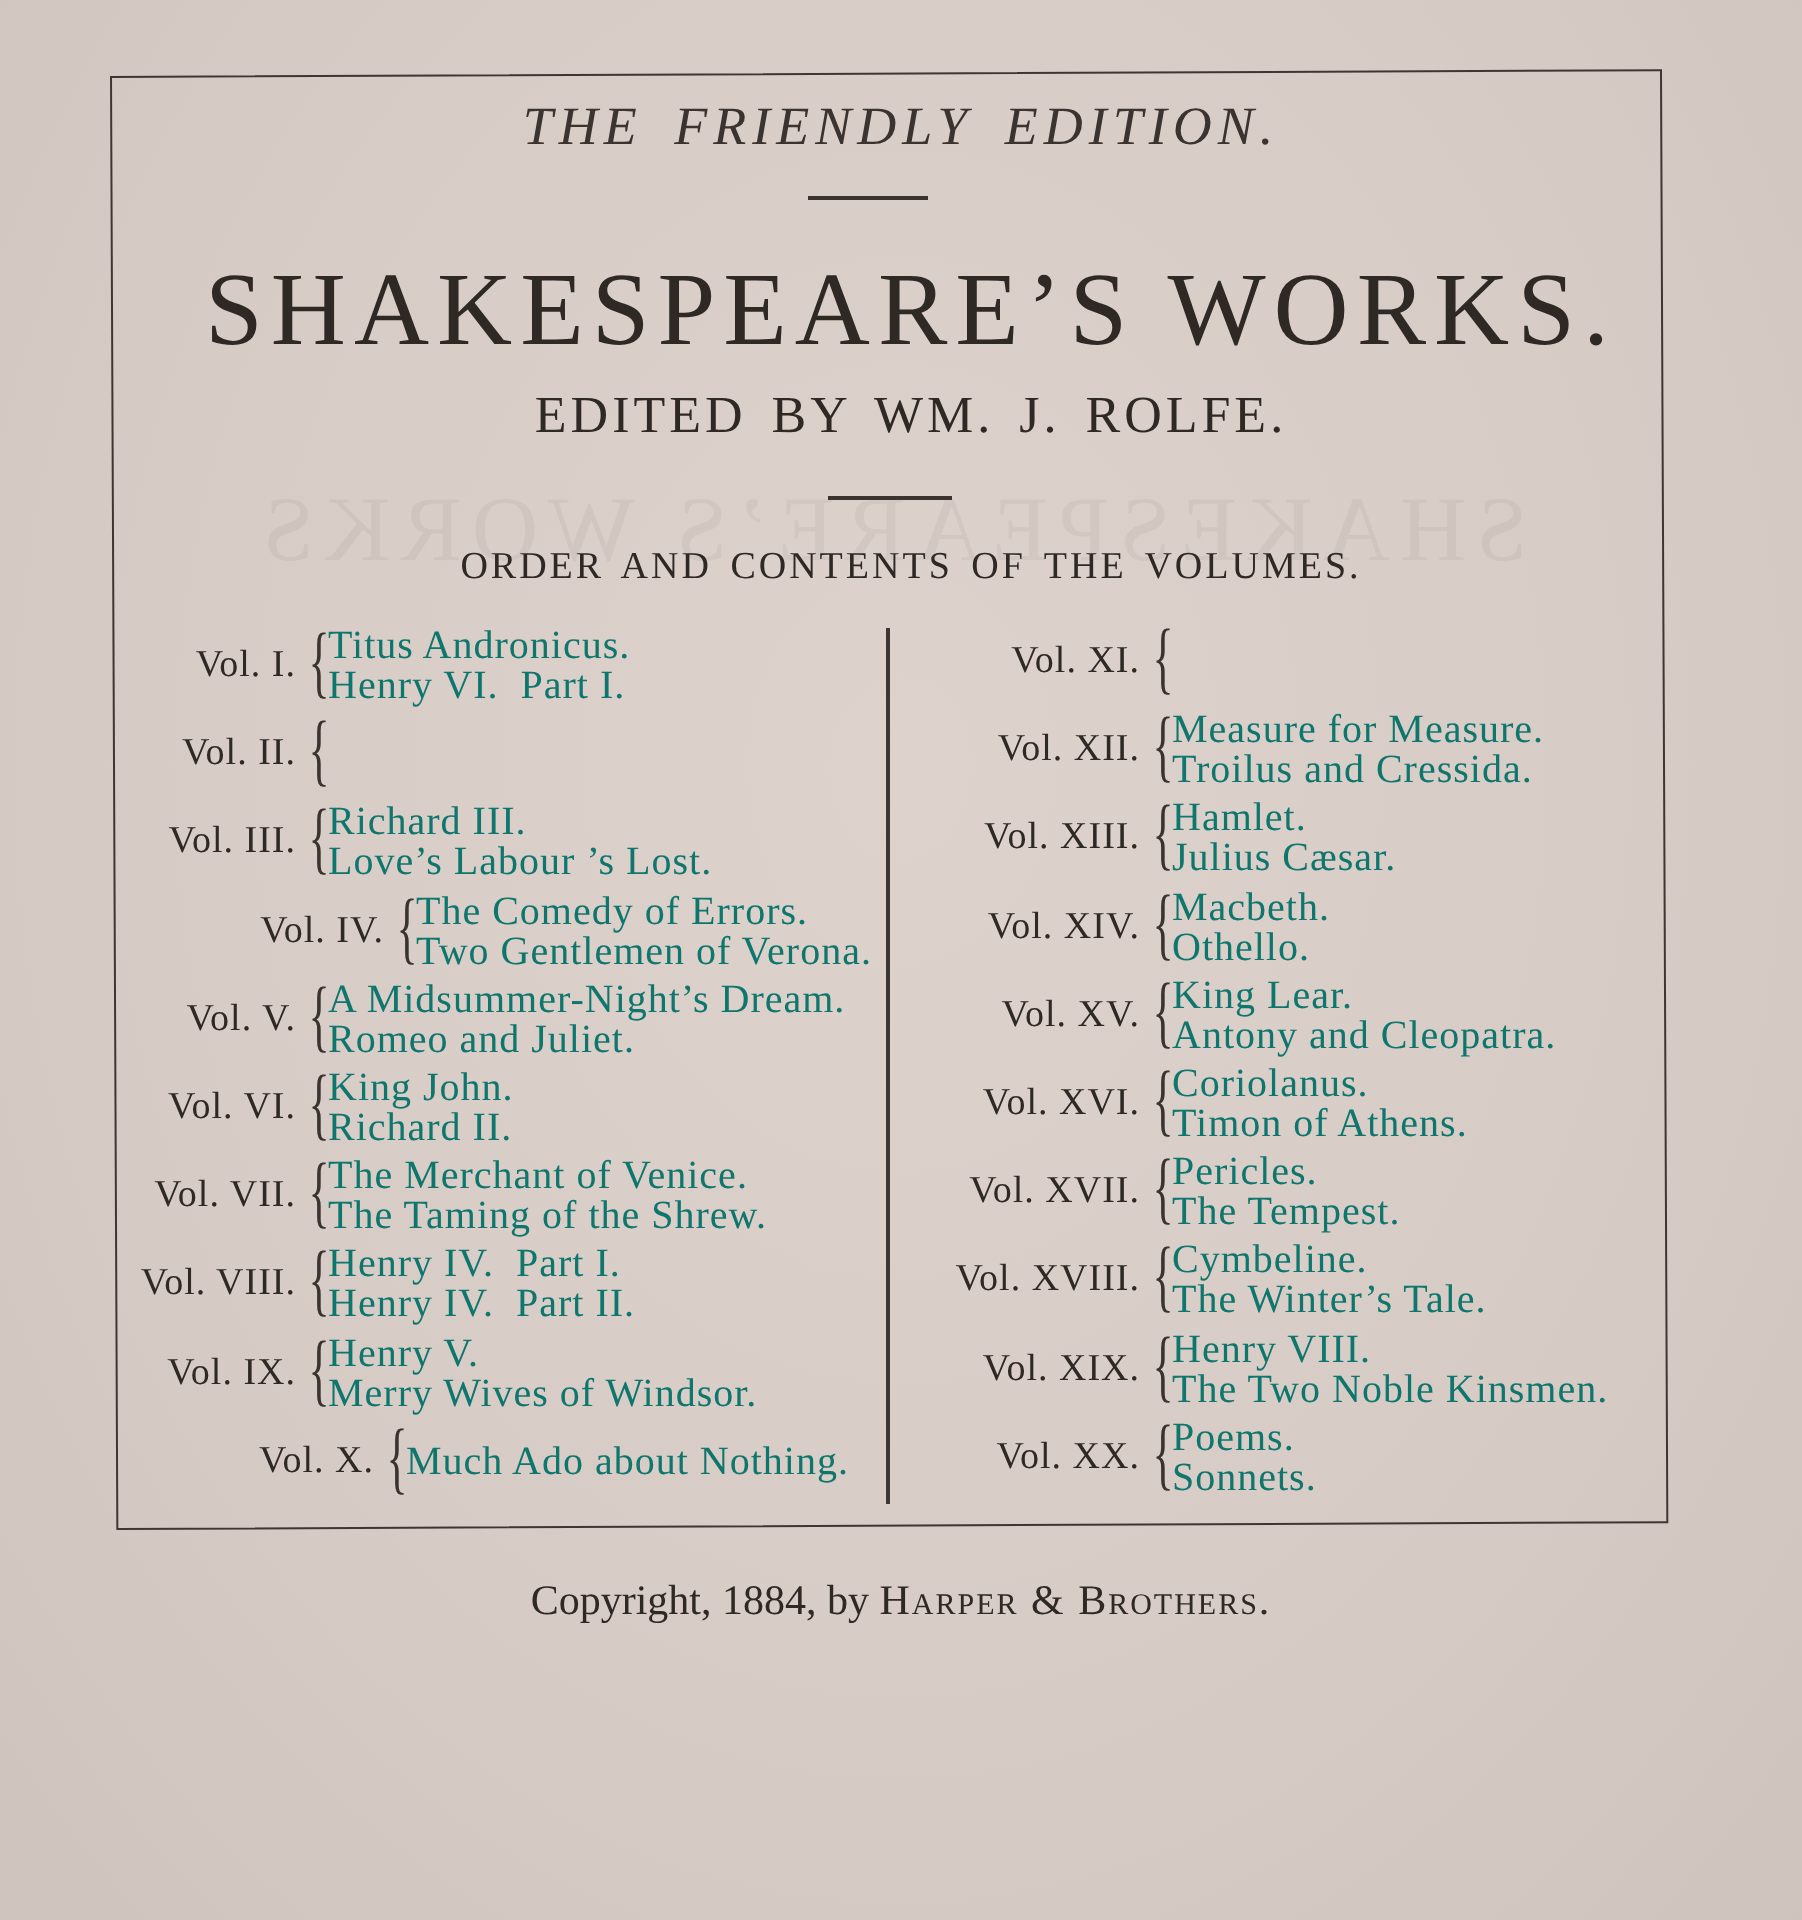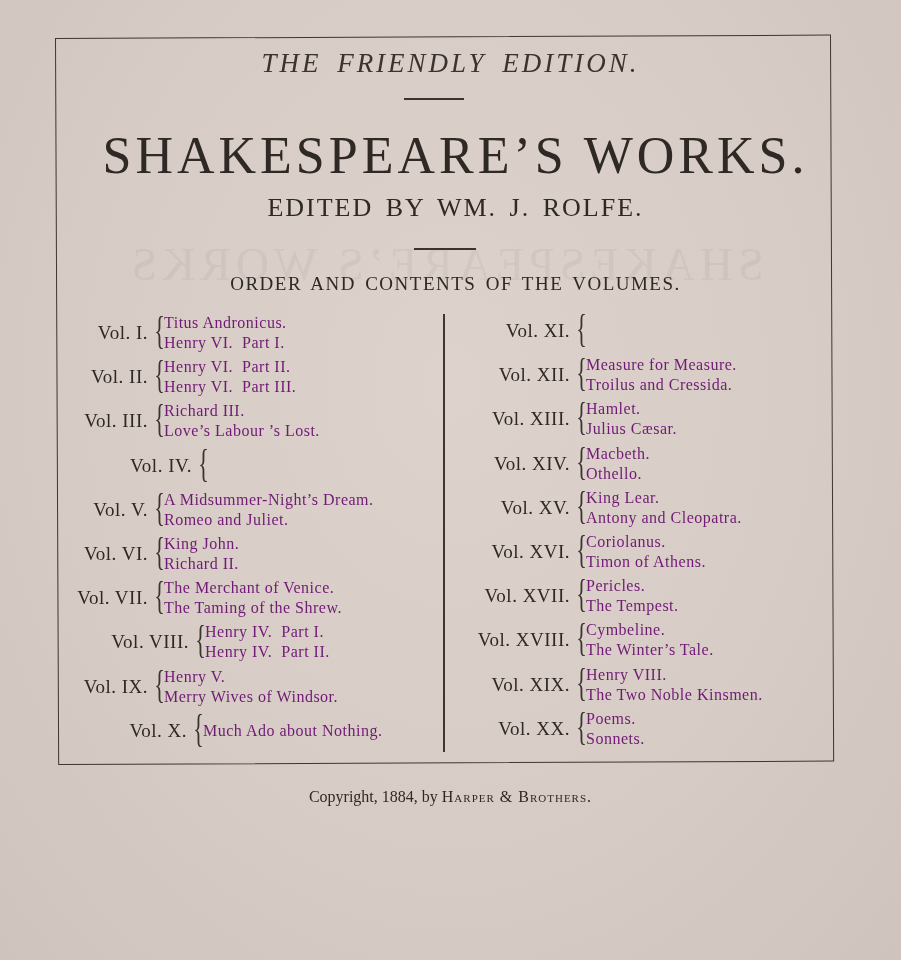"Titus Andronicus." .vol .plays { color: #701a75 -> #0f766e; font-size: 16px -> 20px }
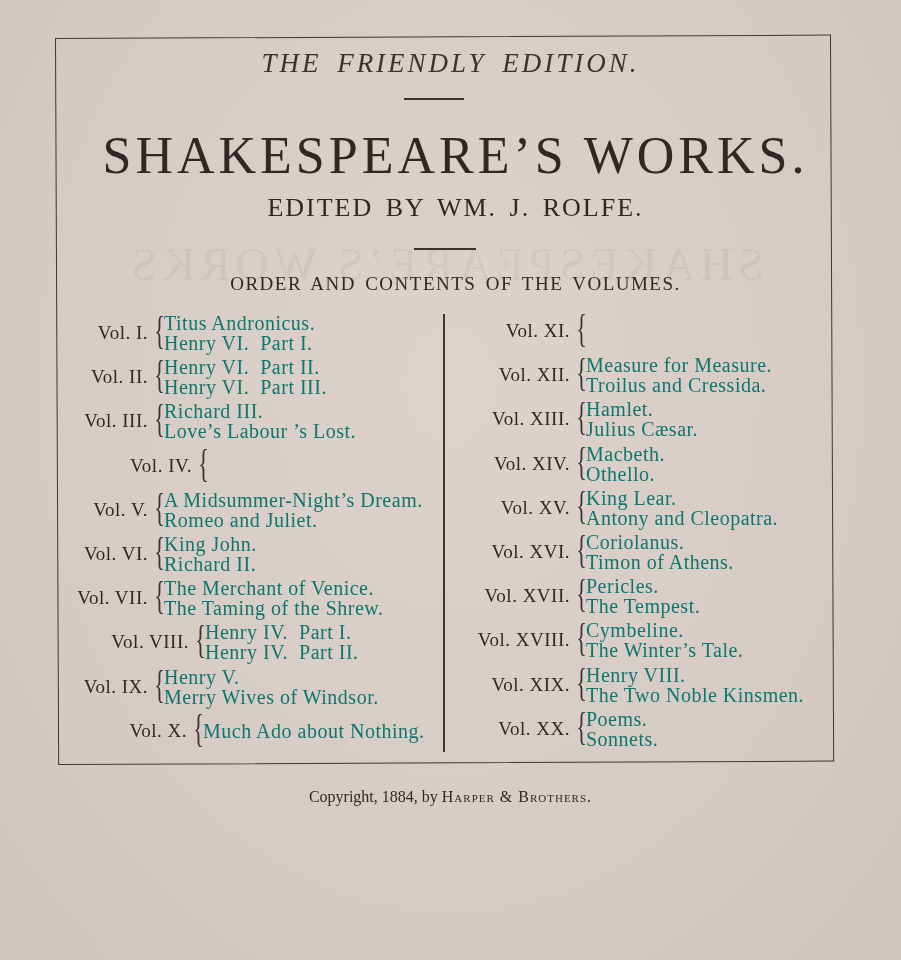"Henry VI. Part II." div.plays { html: <div> <span>Henry VI. Part II.</span> <span>Henry VI. Part III.</span> </div> -> none }
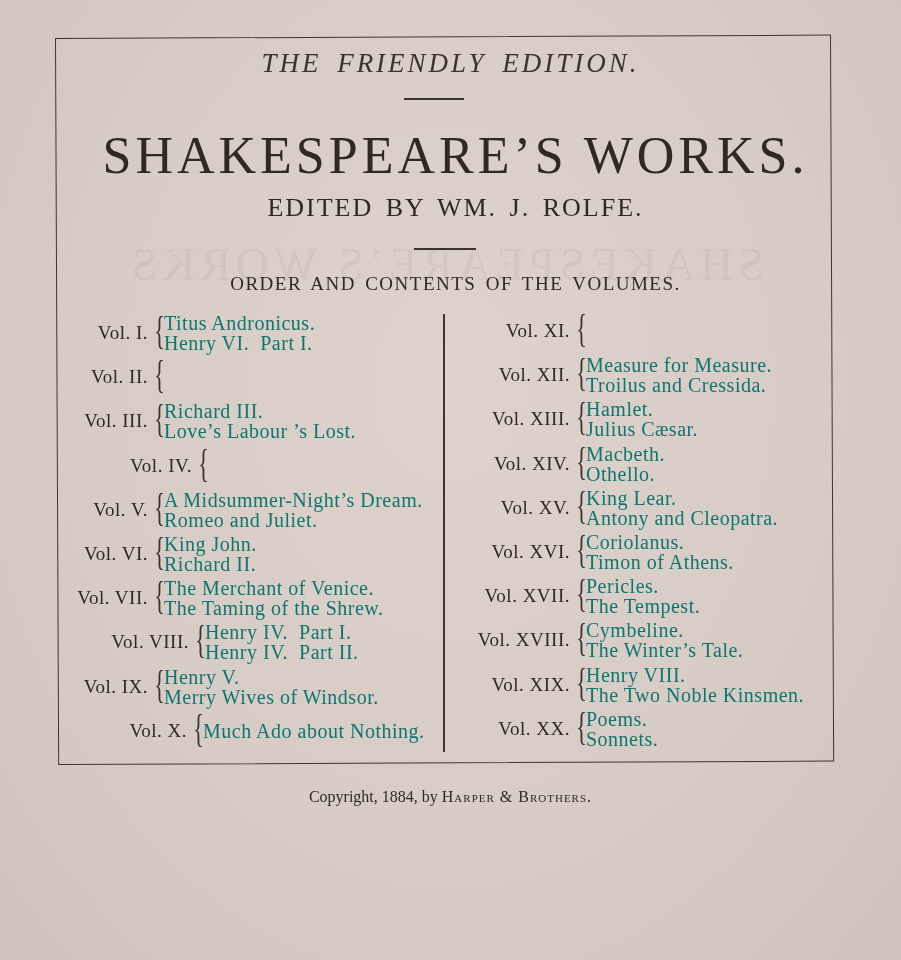"The Comedy of Errors." div.plays { html: none -> <div> <span>The Comedy of Errors.</span> <span>Two Gentlemen of Verona.</span> </div> }
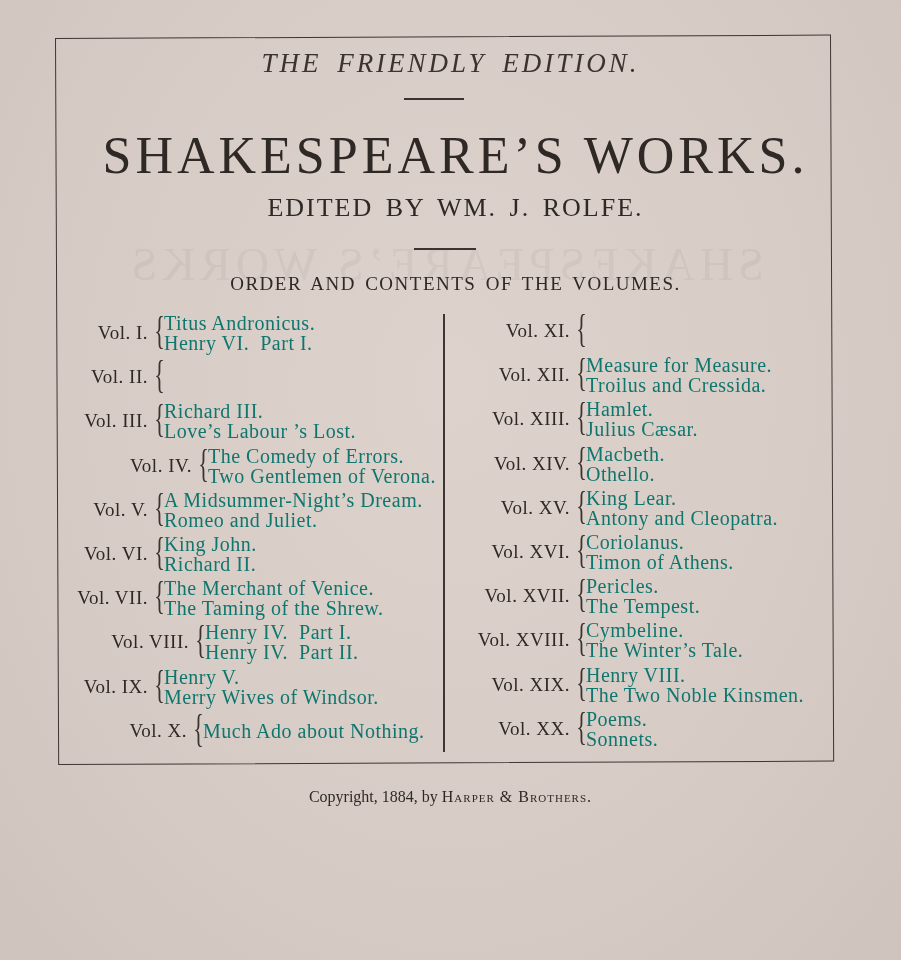"Vol. VIII." div.label { padding-left: 41px -> none }
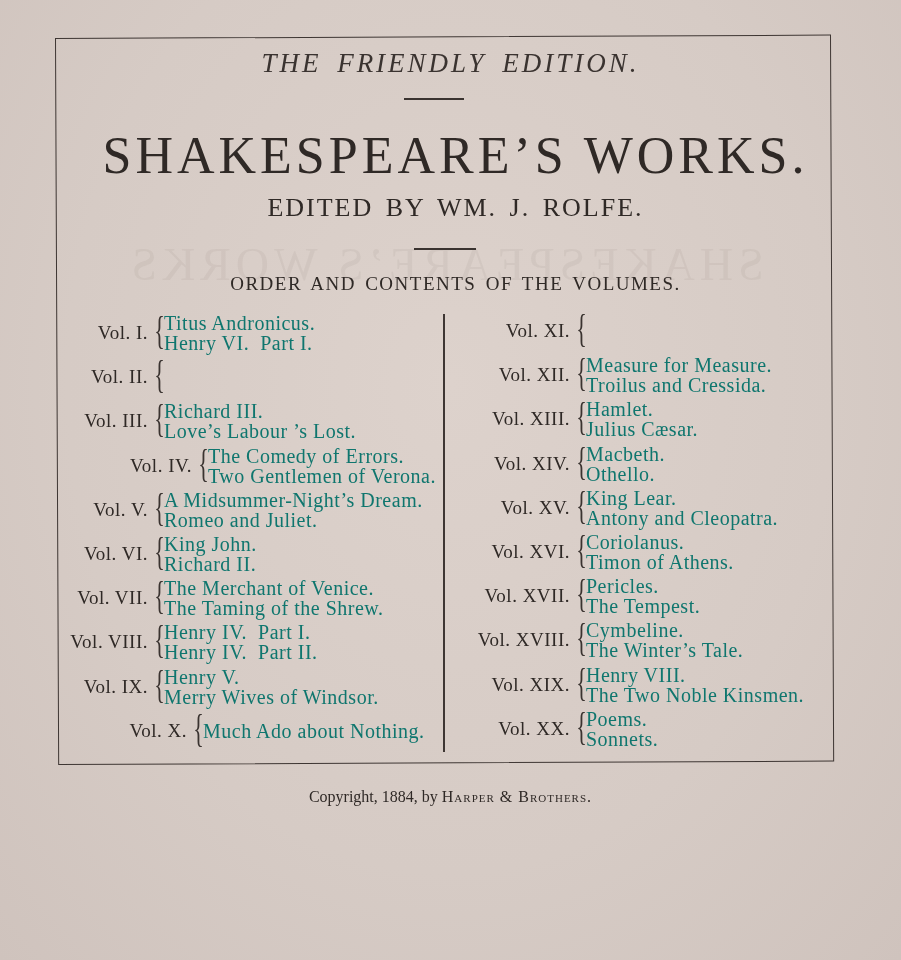"Copyright, 1884, by Harper &" .copyright { font-size: 16px -> 21px }
